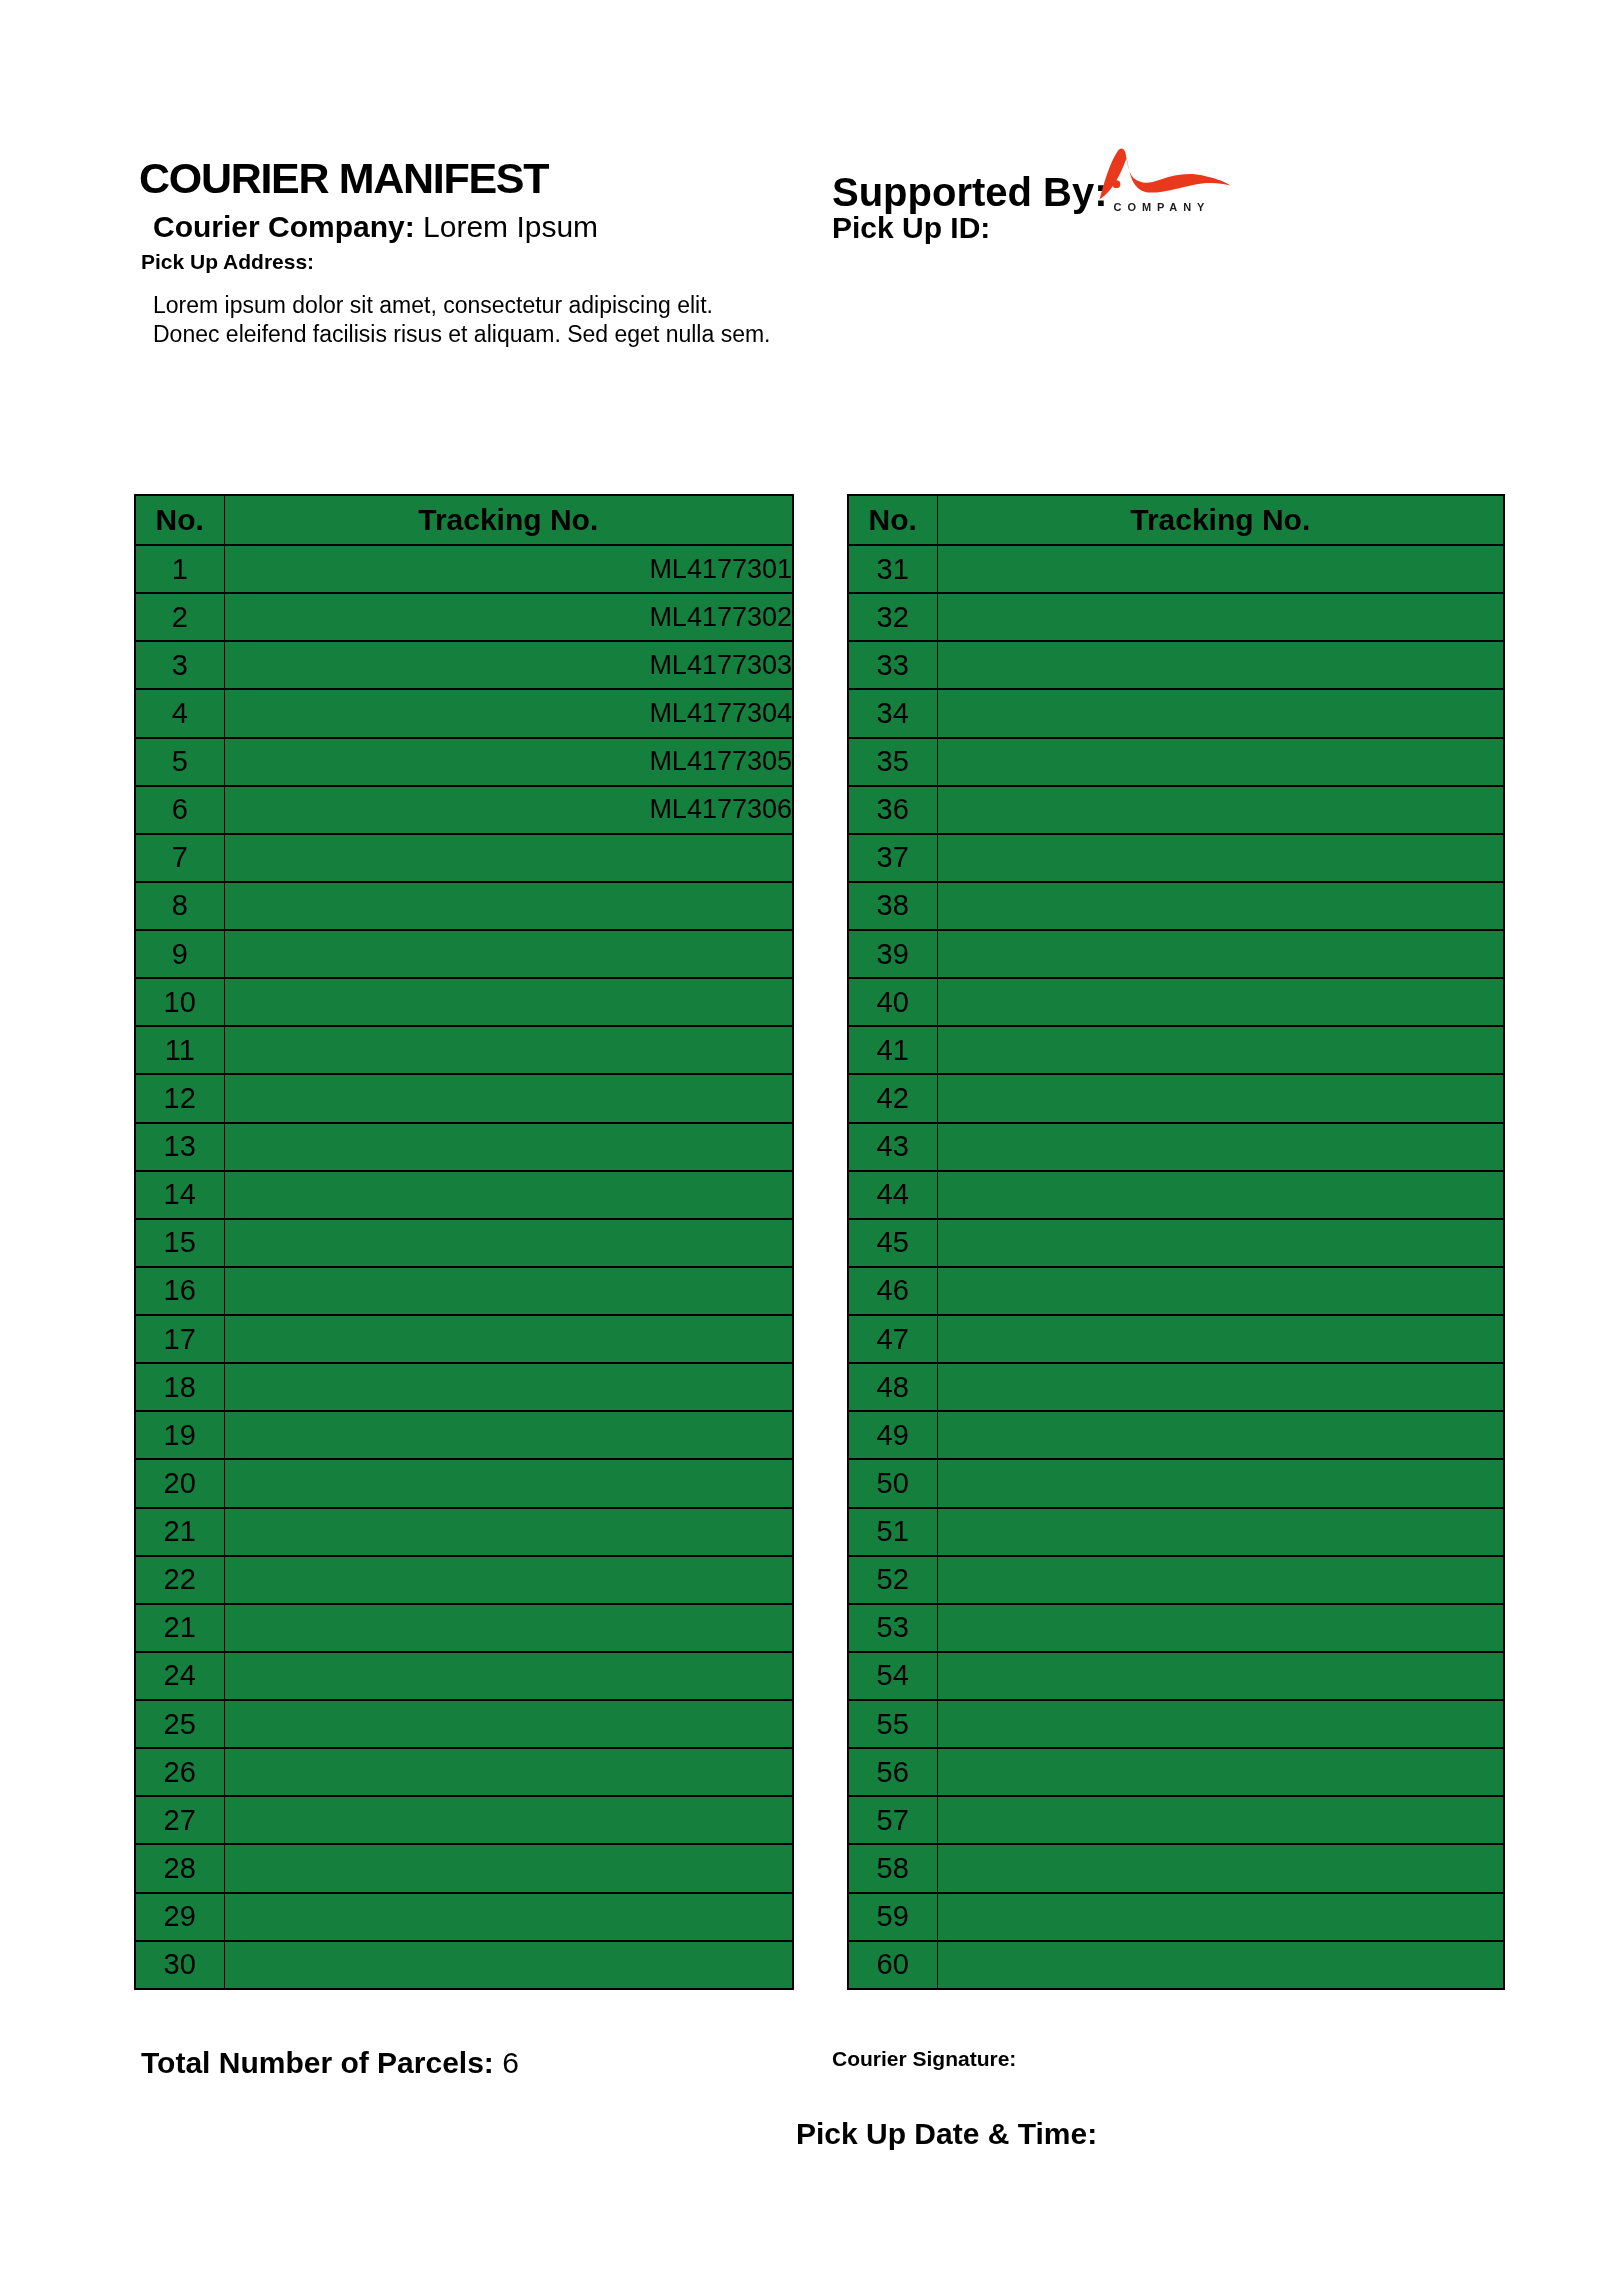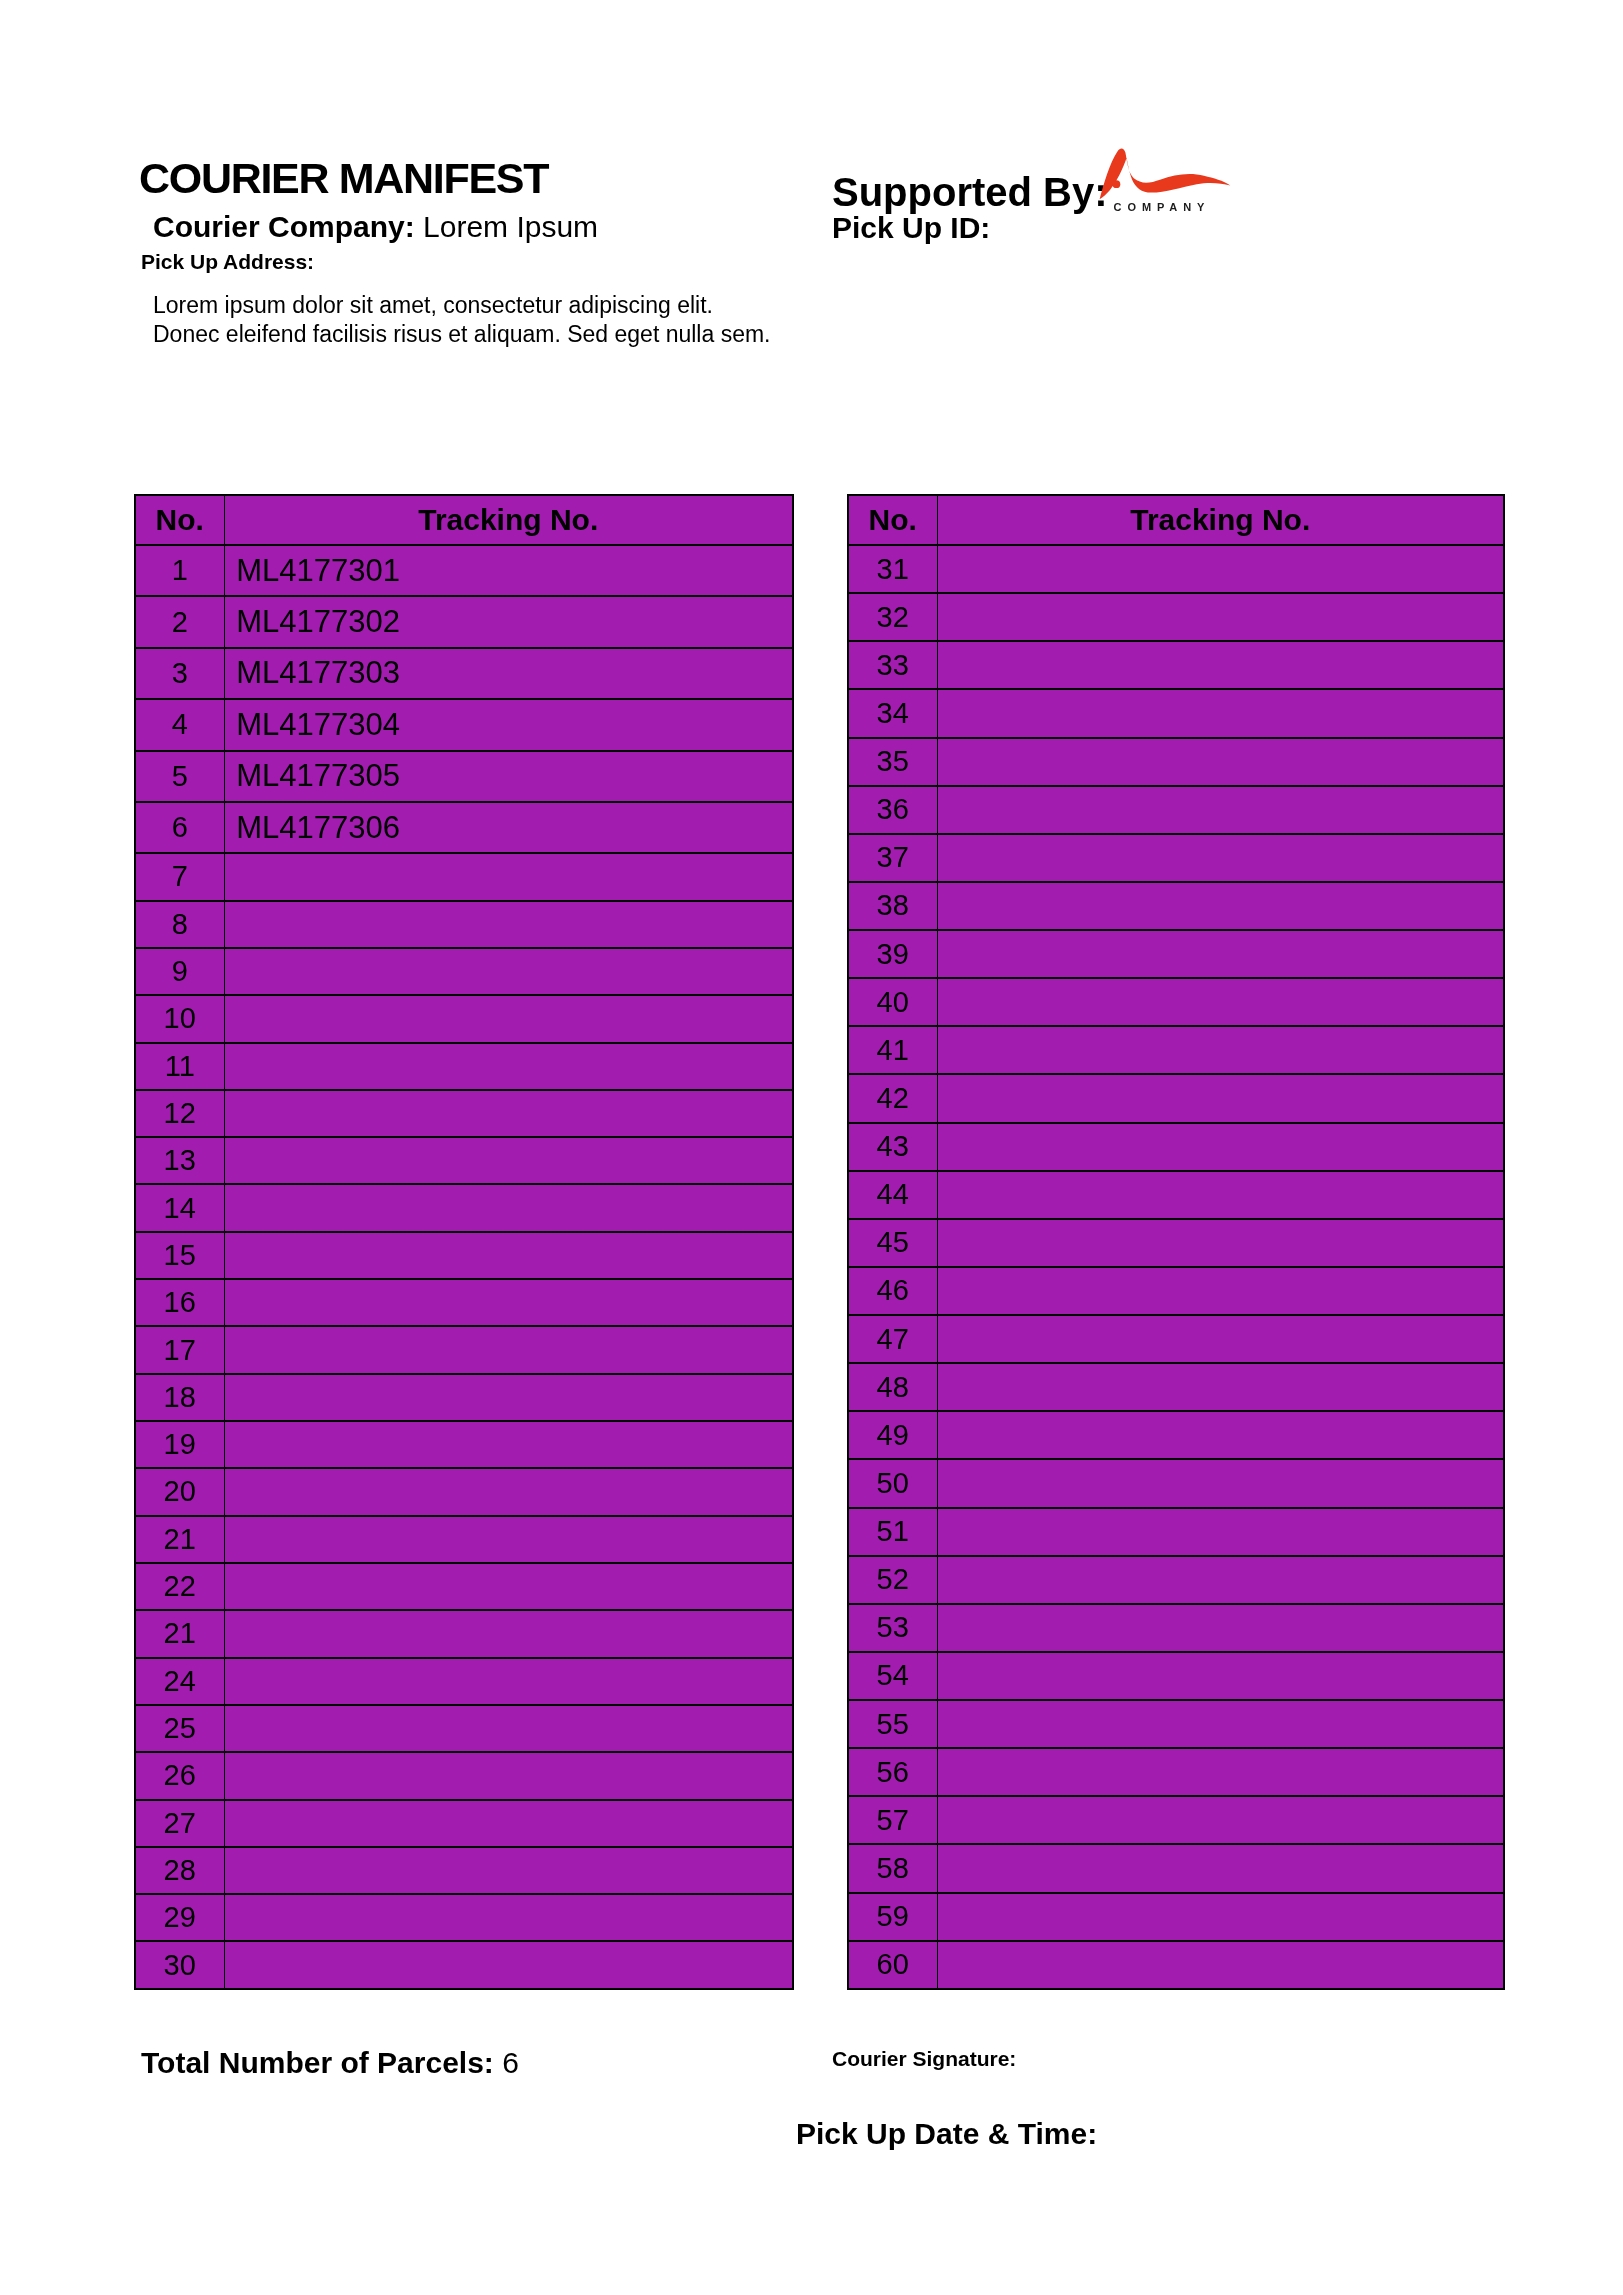"No." table.manifest { background: #a21caf -> #15803d }
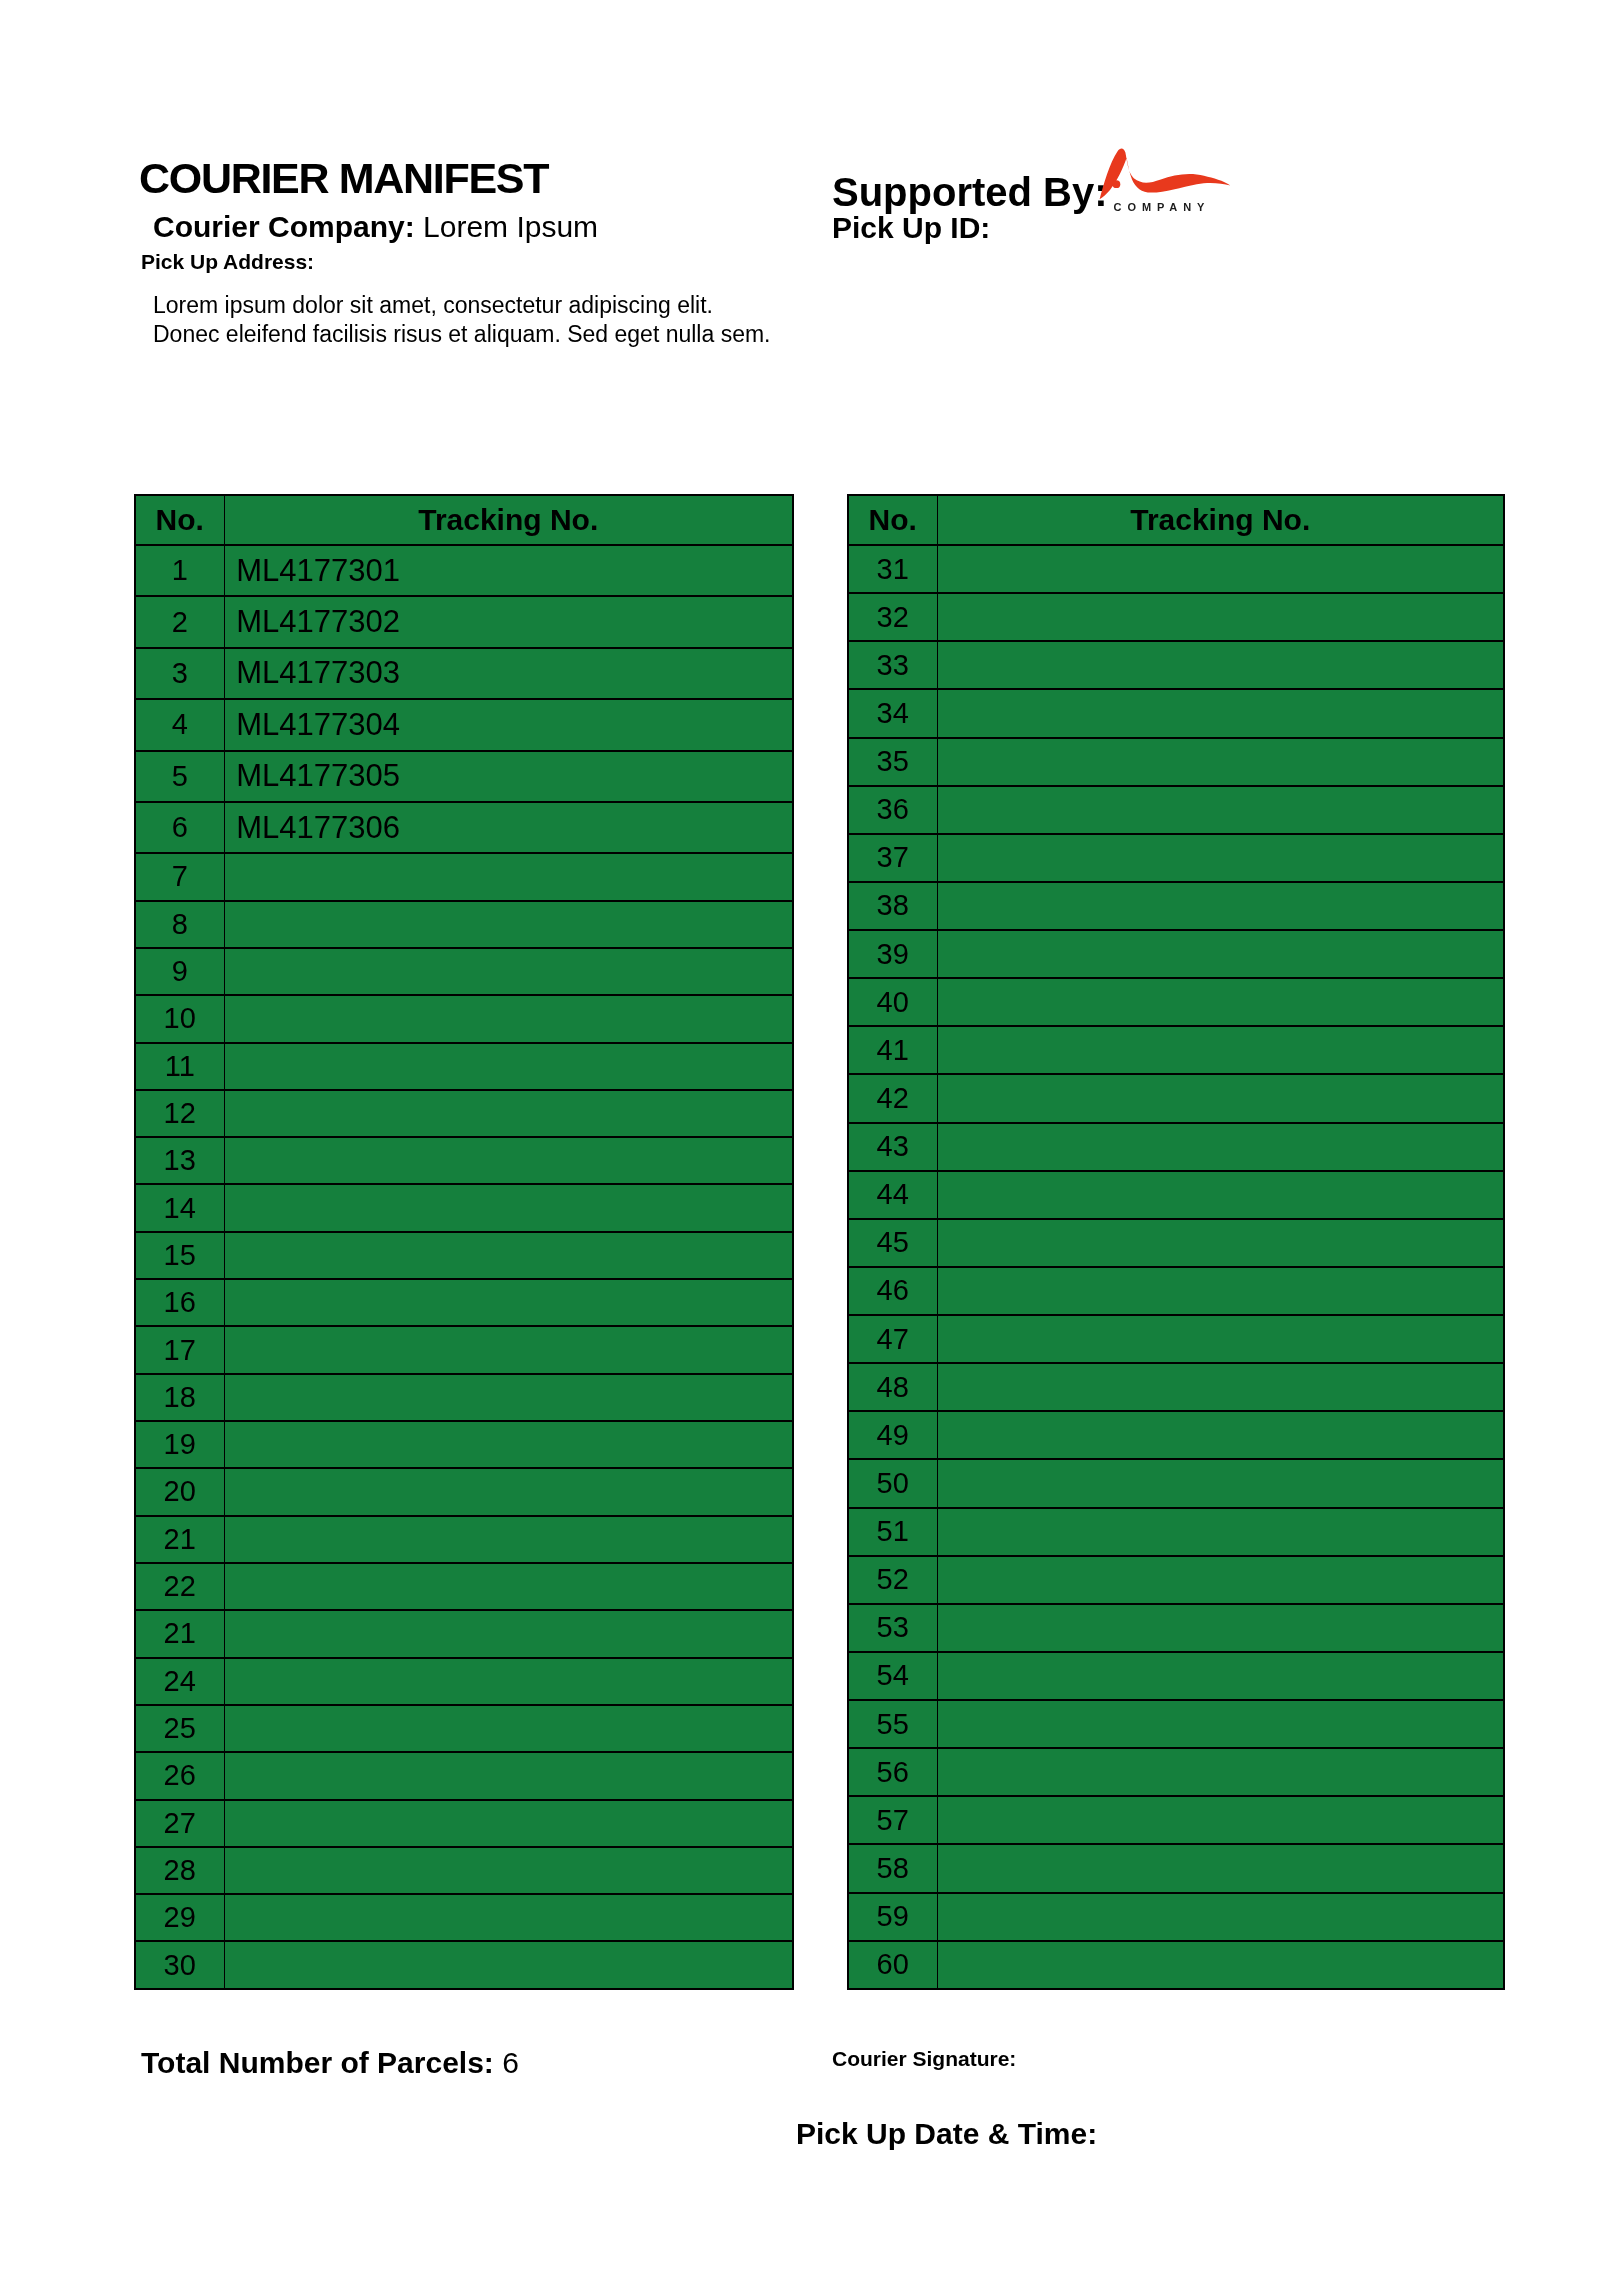"ML4177301" td.cell-tracking { font-size: 31px -> 27px; text-align: left -> right }
